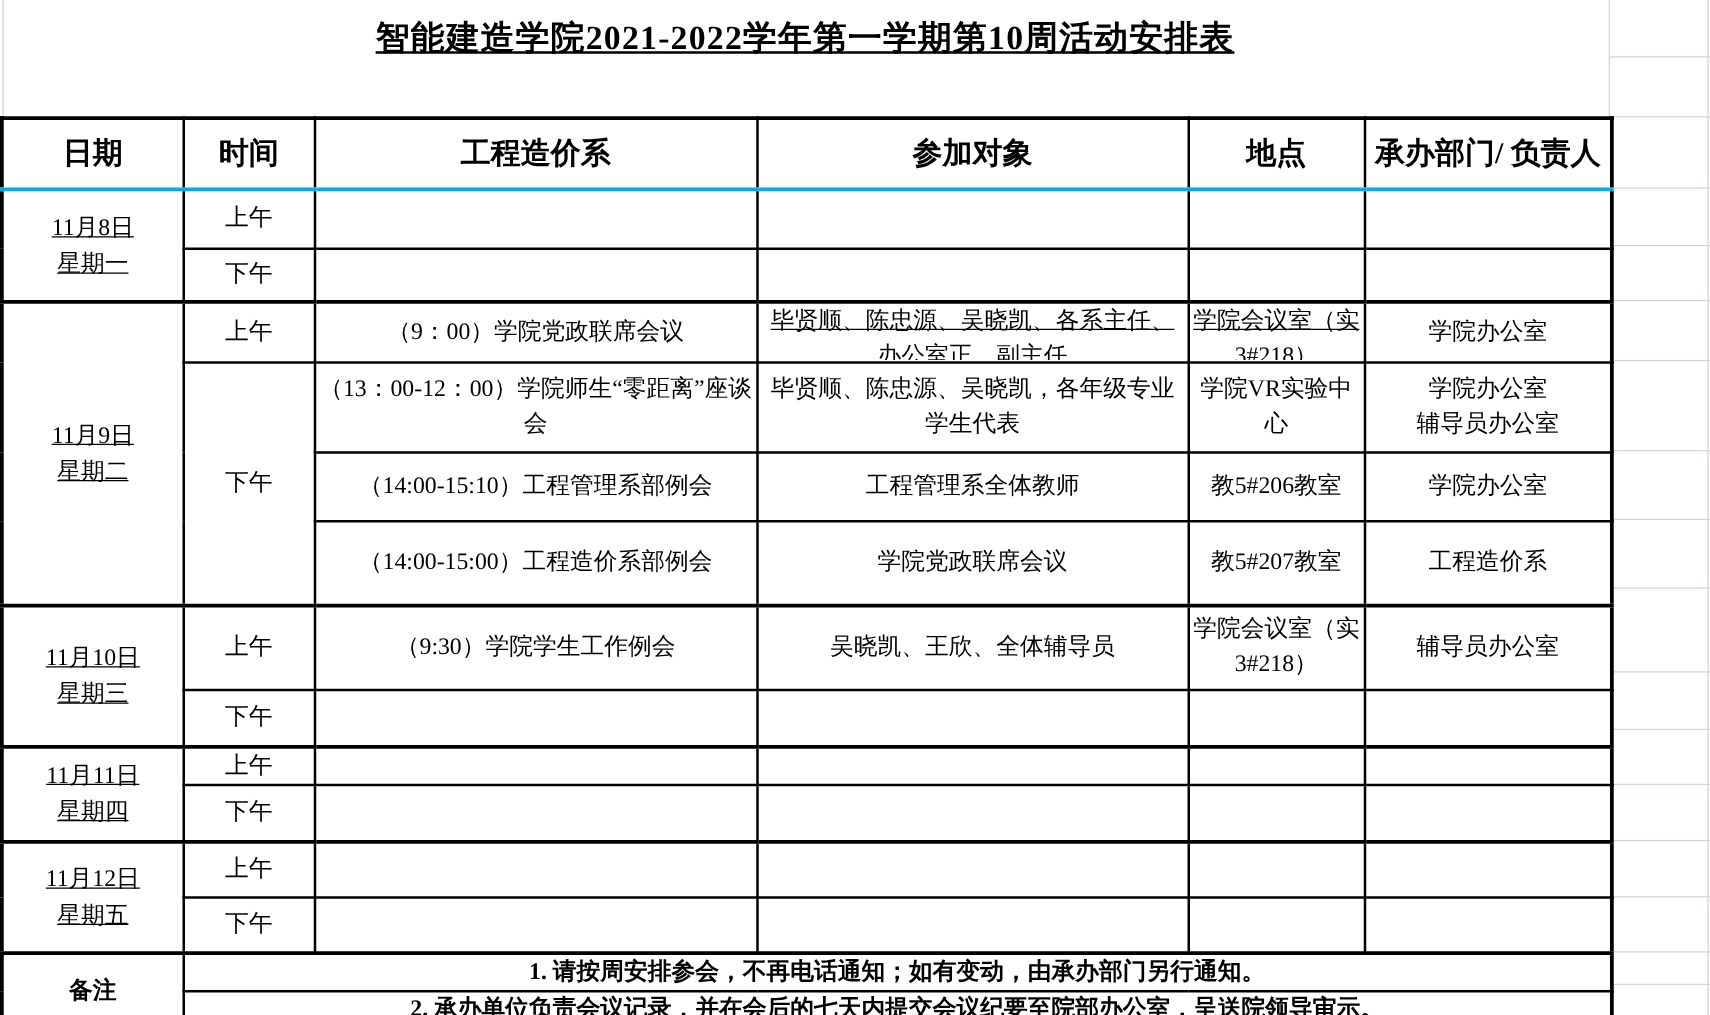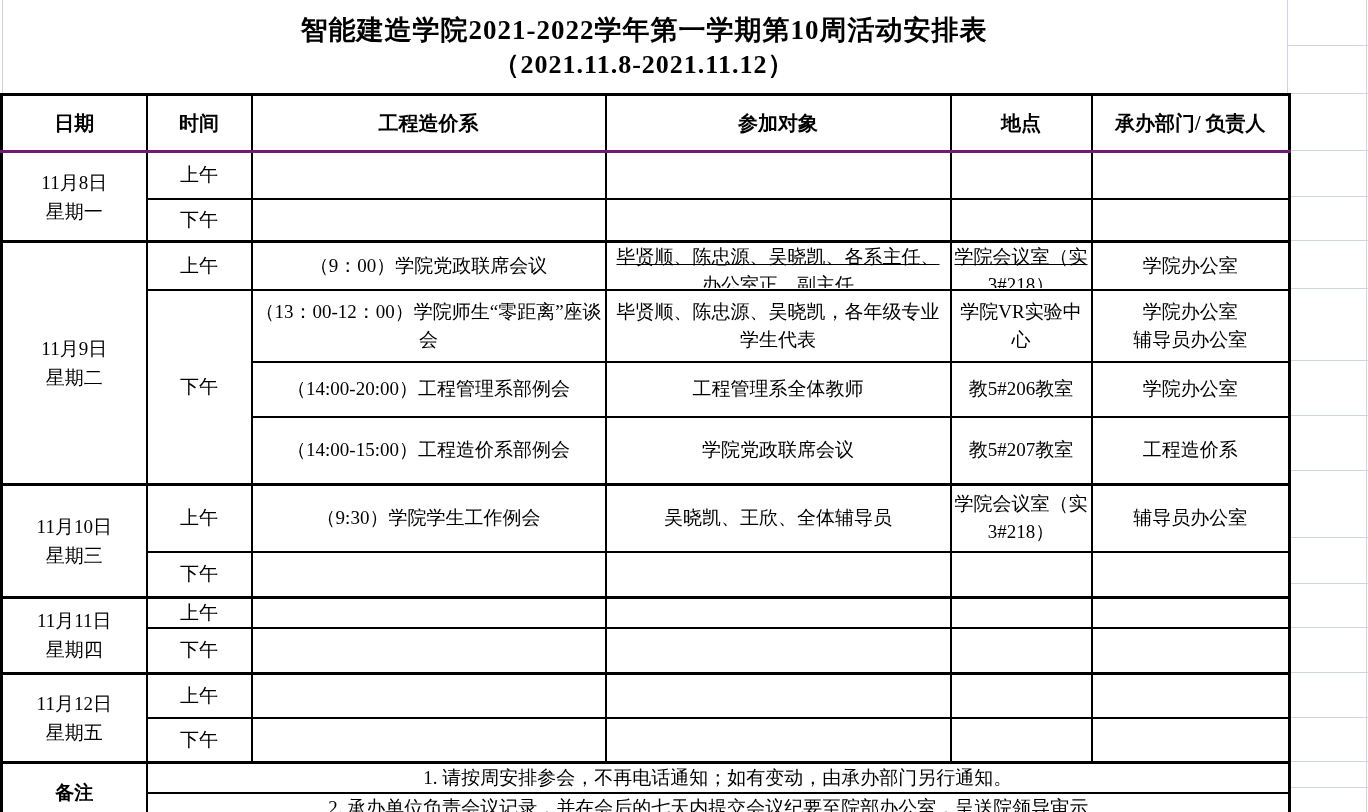"智能建造学院2021-2022学年第一学期第10周活动安排表" .title-block { text-decoration: none -> underline }
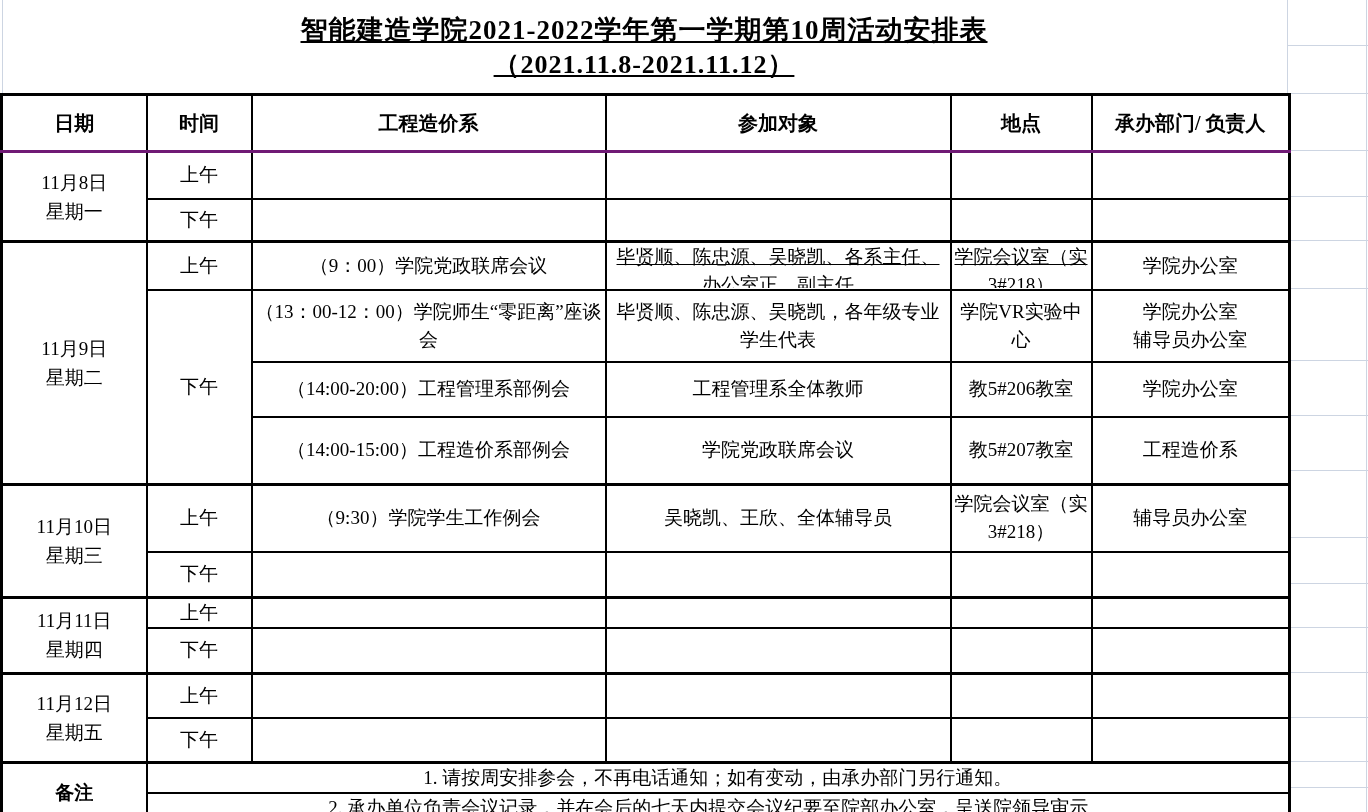"（2021.11.8-2021.11.12）" div.title-line2 { html: <div>（2021.11.8-2021.11.12）</div> -> none }
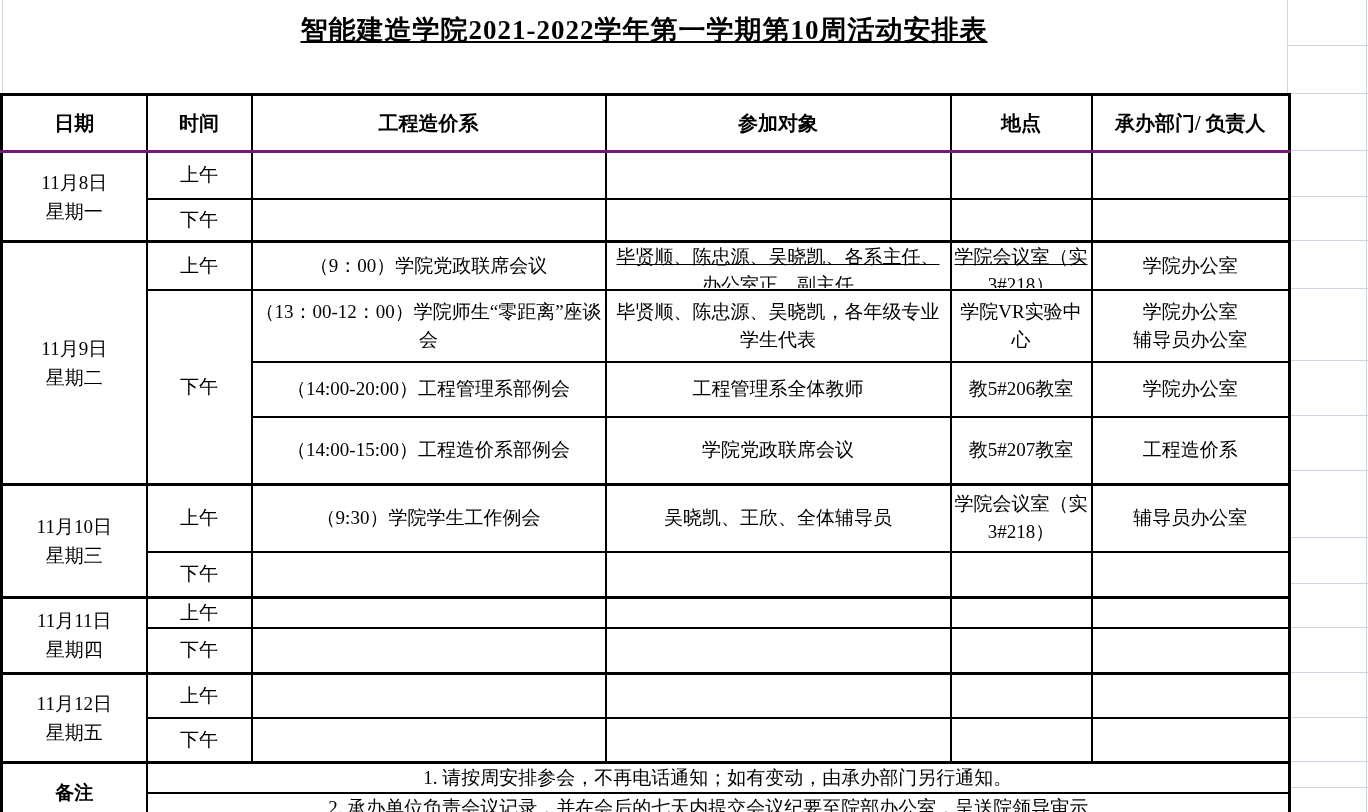"日期" .sched th { border-bottom: 3px solid #701a75 -> 3px solid #0ea5e9; font-size: 20px -> 24px }
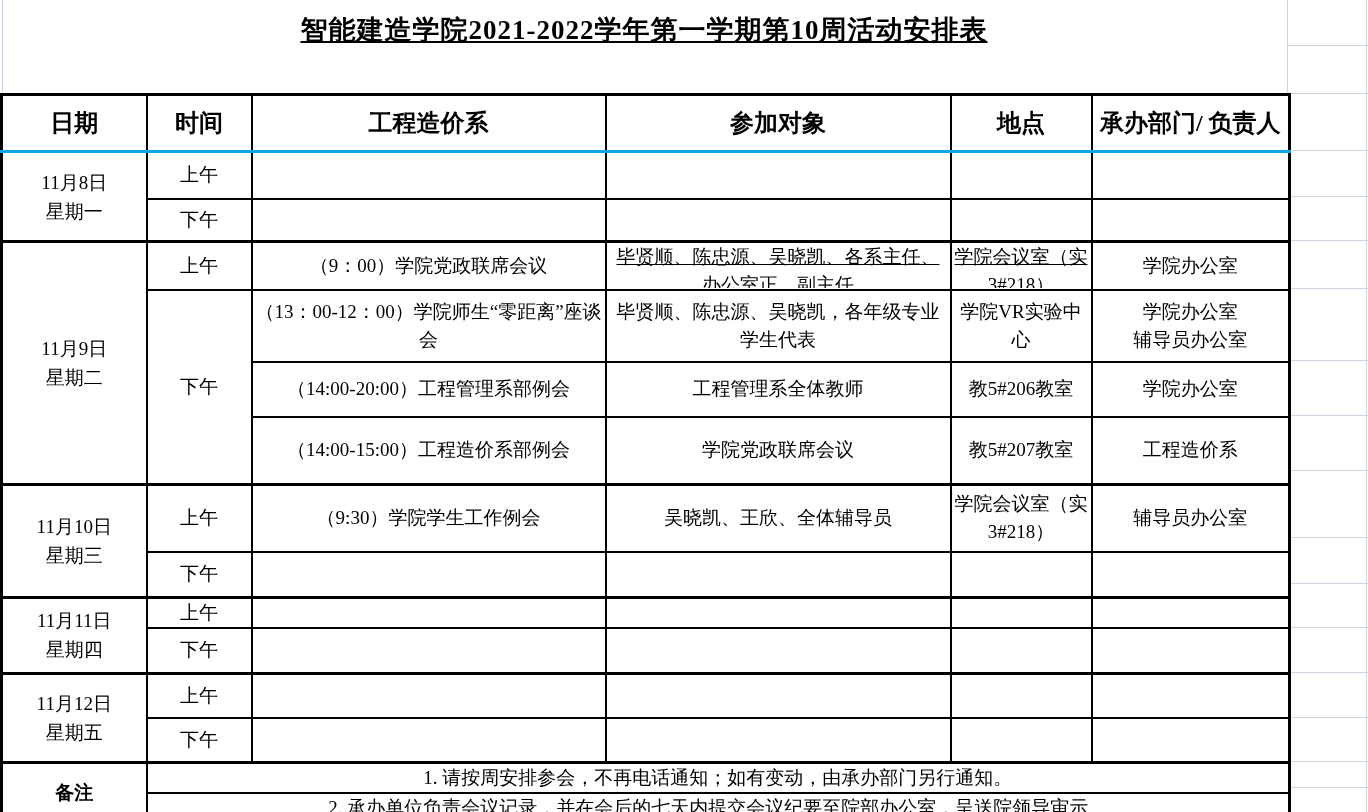"11月8日" .date-line { text-decoration: none -> underline }
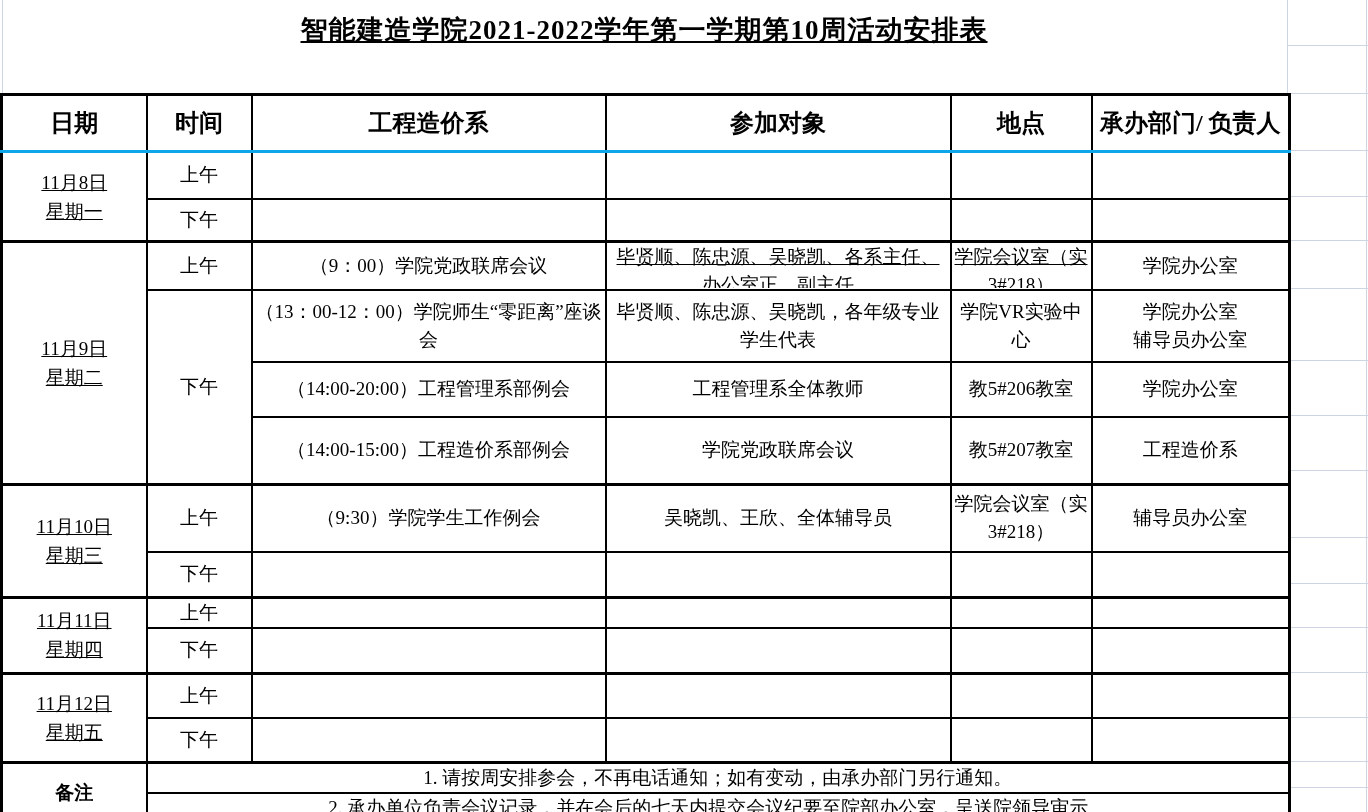"（14:00-20:00）工程管理系部例会" td { text: 14:00-20:00 -> 14:00-15:10 }
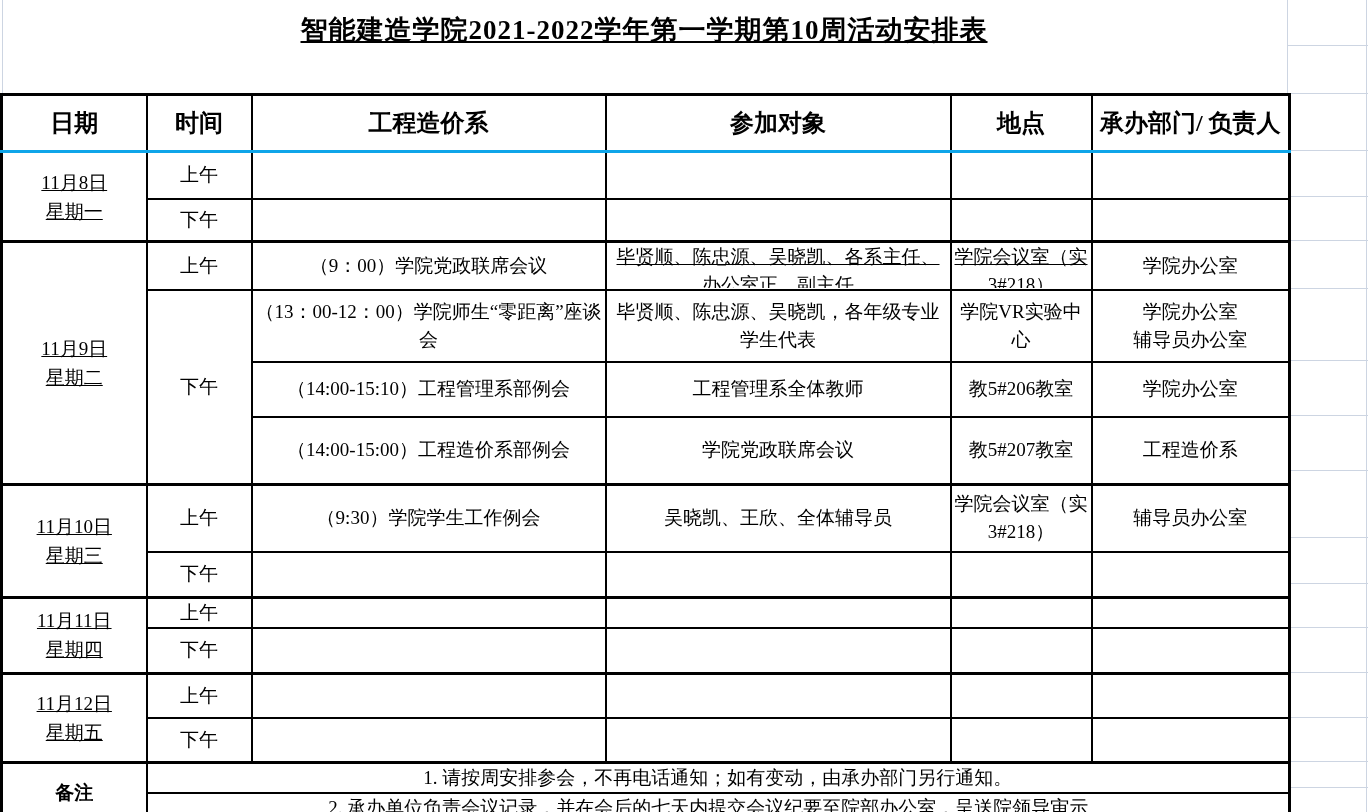"1. 请按周安排参会，不再电话通知；如有变动，由承办部门另行通知。" .note-cell { font-weight: normal -> bold }
